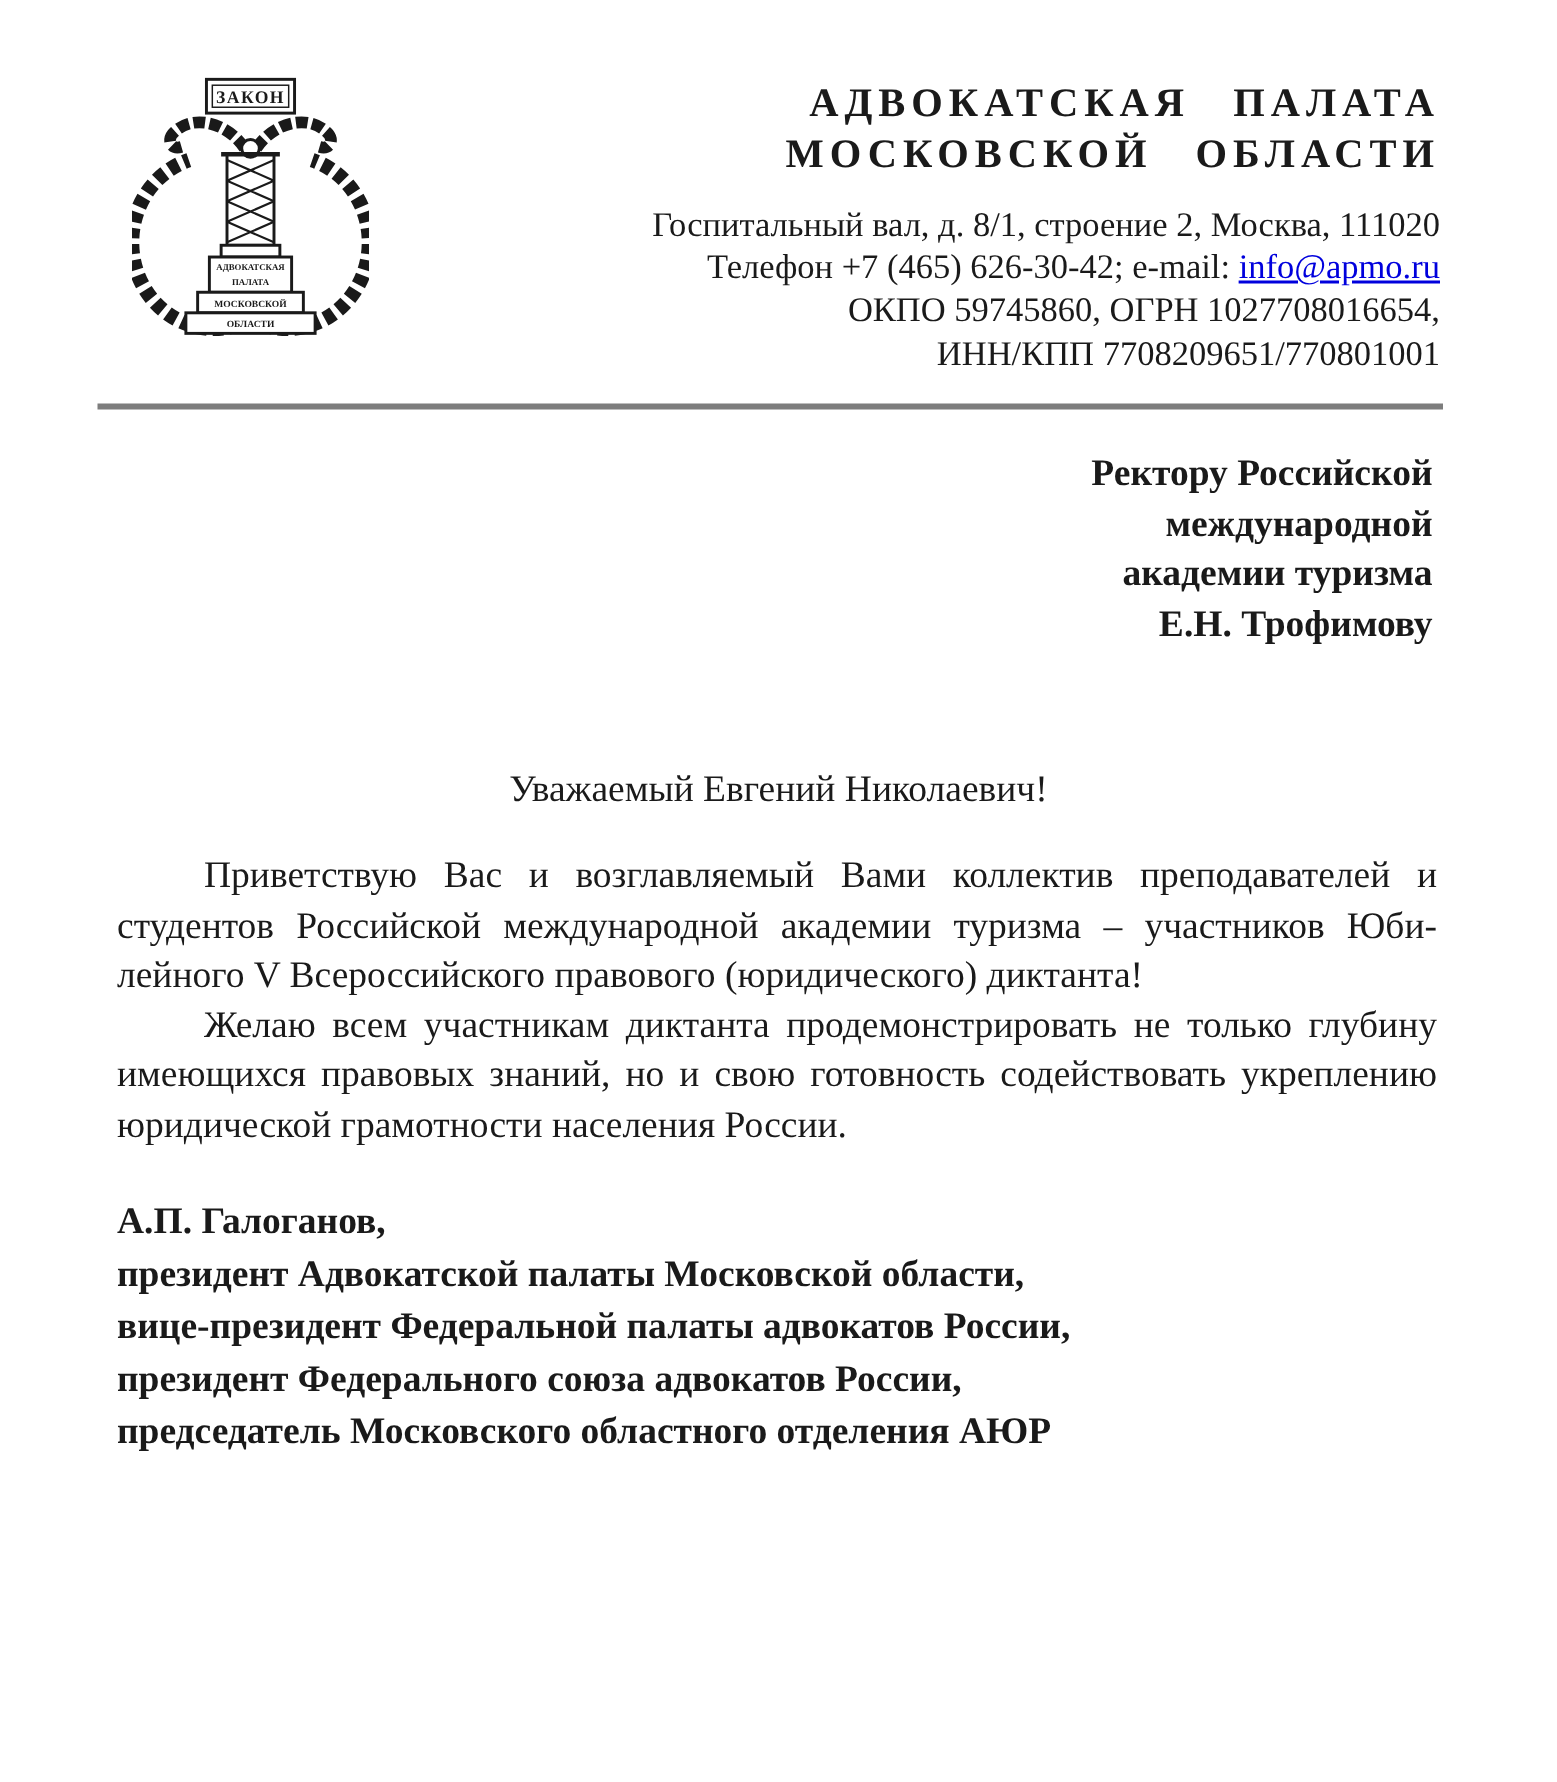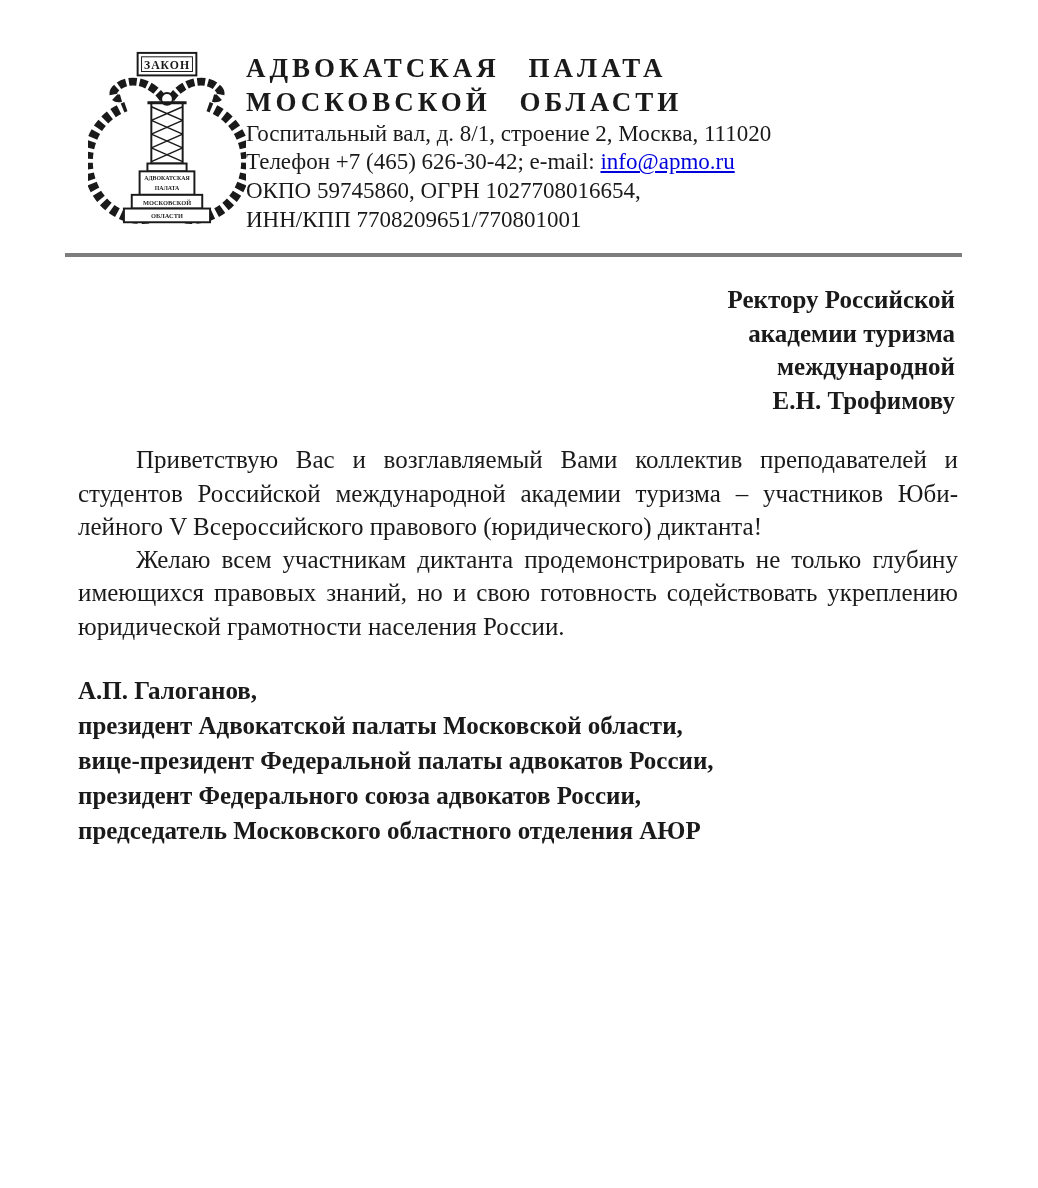"АДВОКАТСКАЯ ПАЛАТА" .head-text { text-align: left -> right }
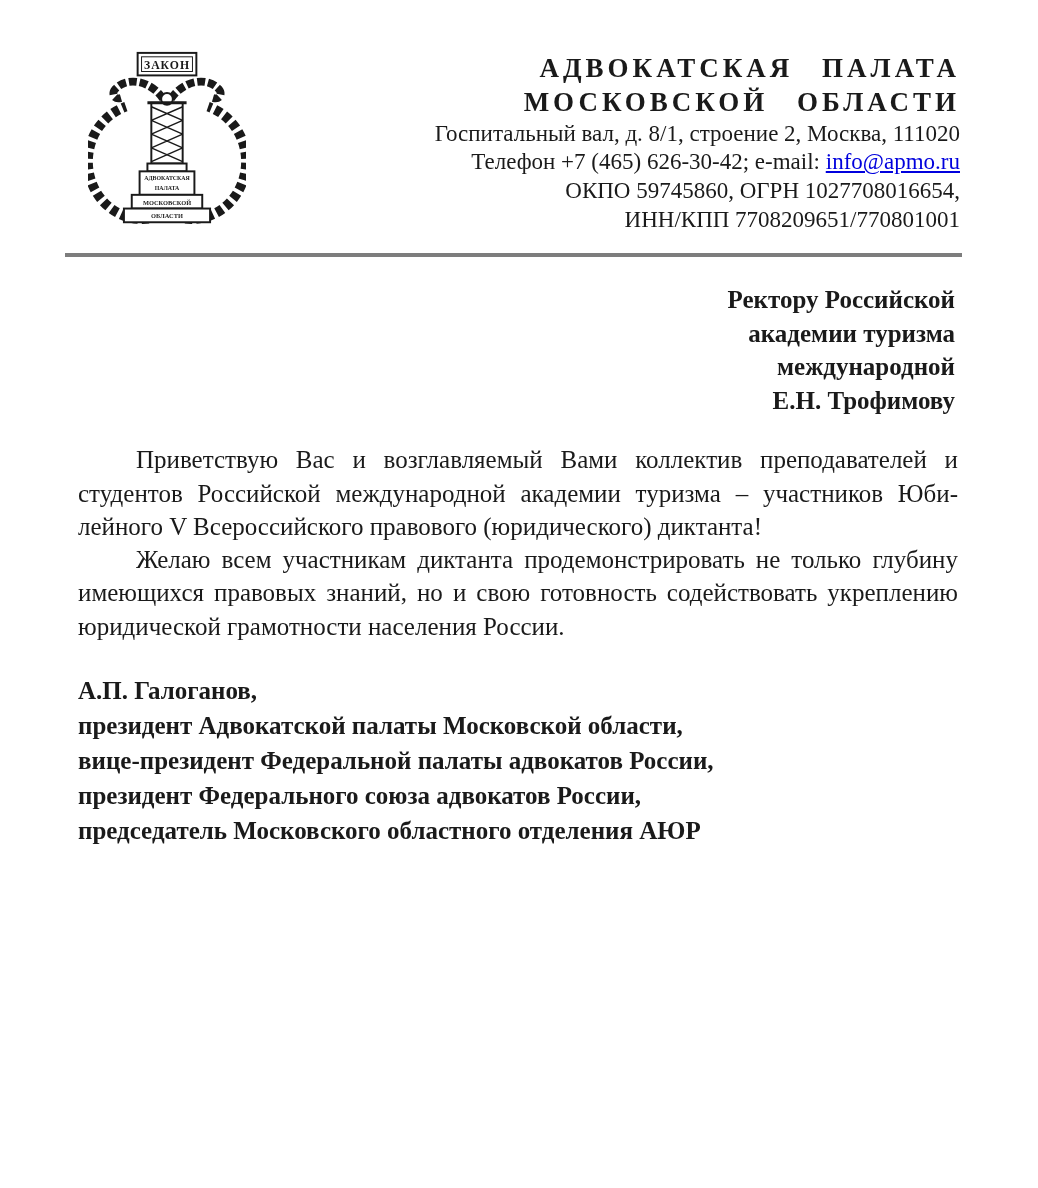"Госпитальный вал, д. 8/1, строение" .contact { margin-top: 0 -> 16px }
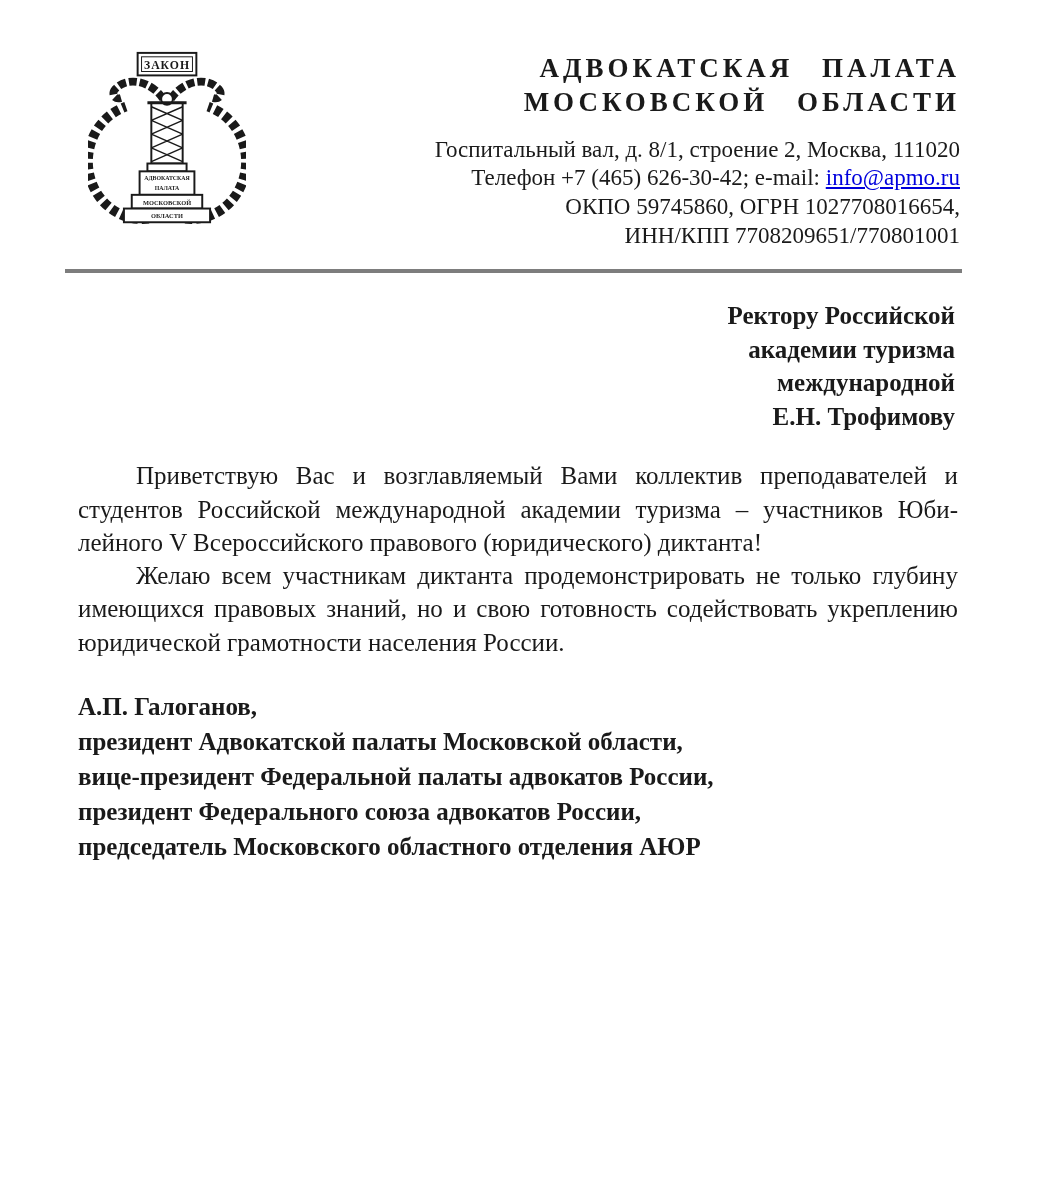"академии туризма" div { order: before "международной" -> after "международной" }
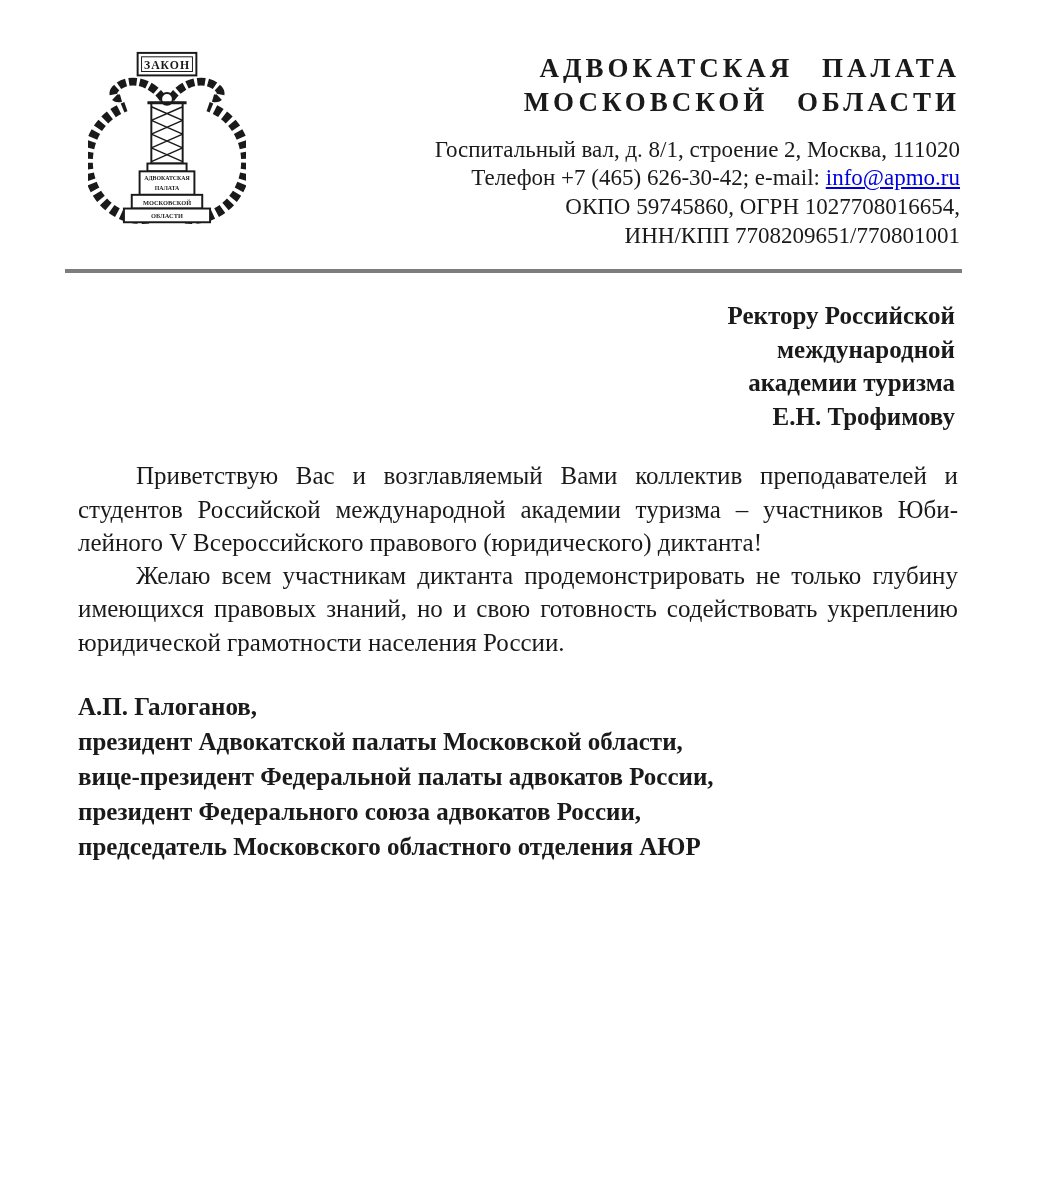"Уважаемый Евгений Николаевич!" div.salutation { html: none -> <div>Уважаемый Евгений Николаевич!</div> }
